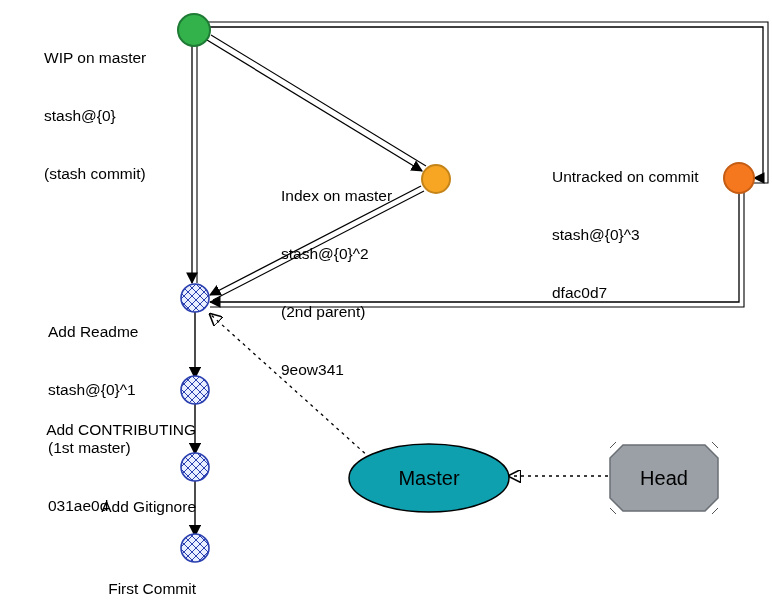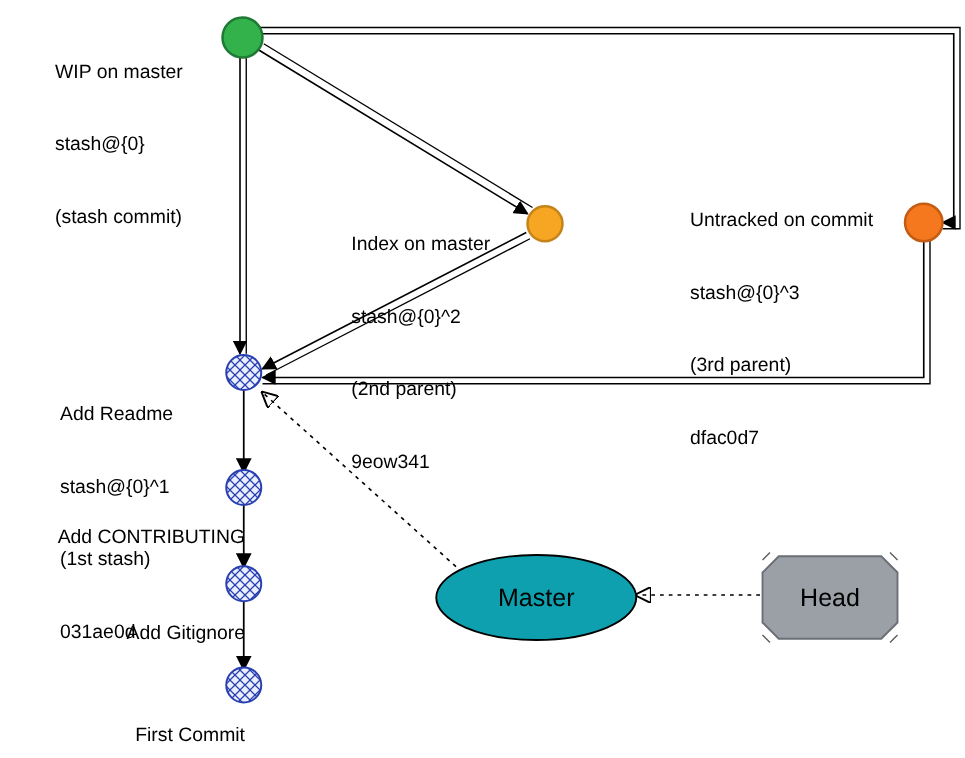"(3rd parent)" div { html: <div>(3rd parent)</div> -> none }
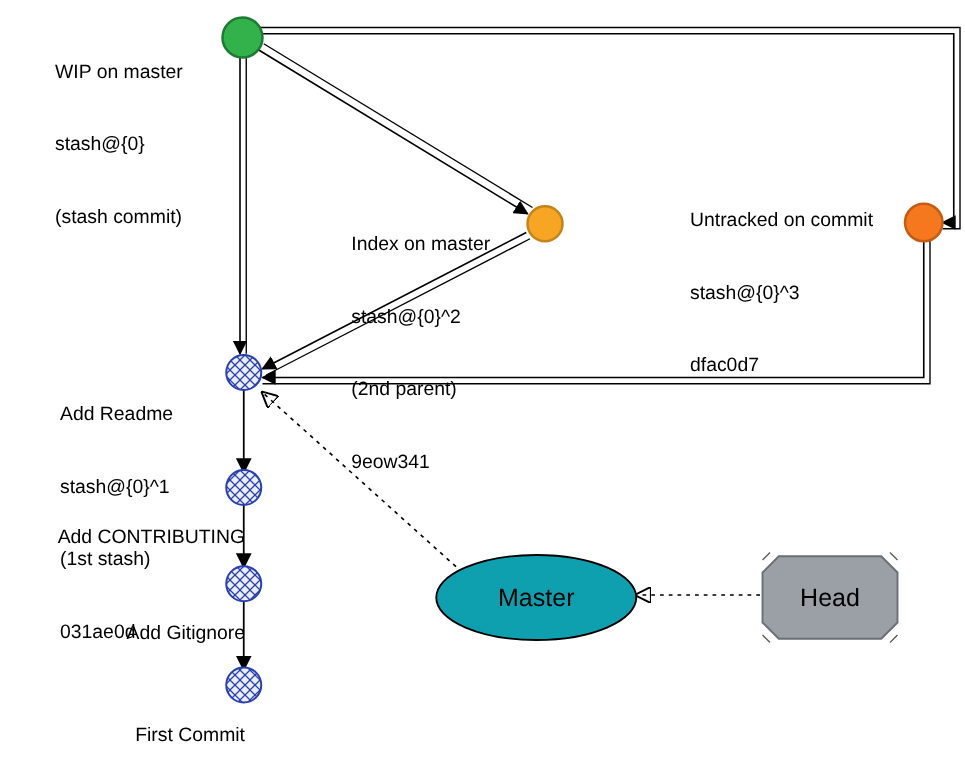"(1st stash)" div { text: stash -> master }
